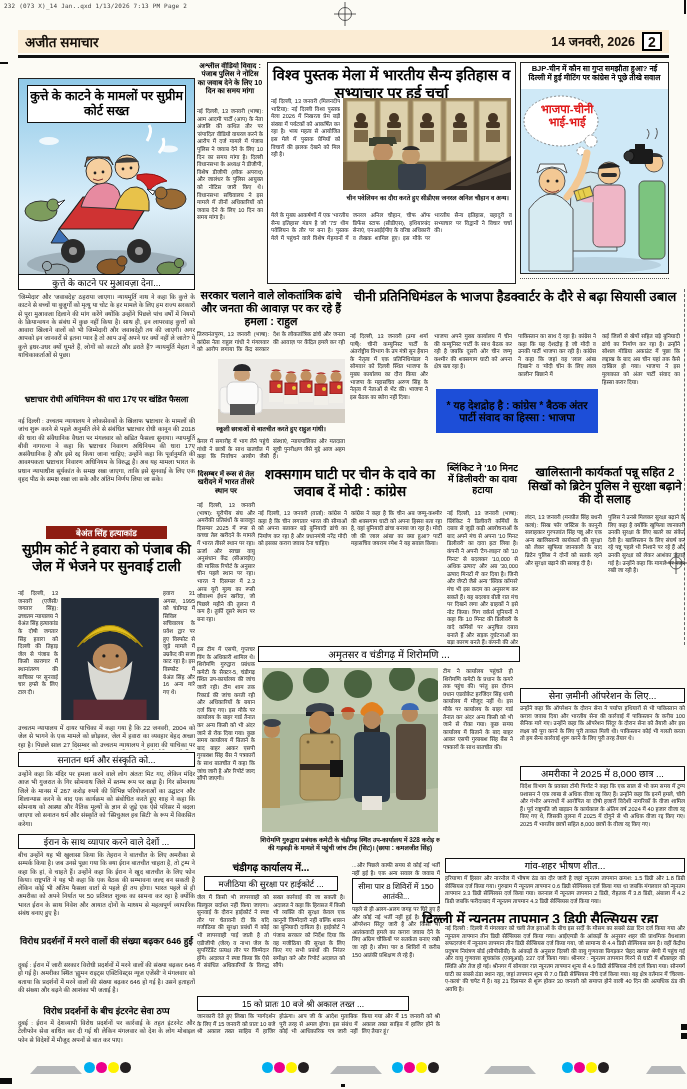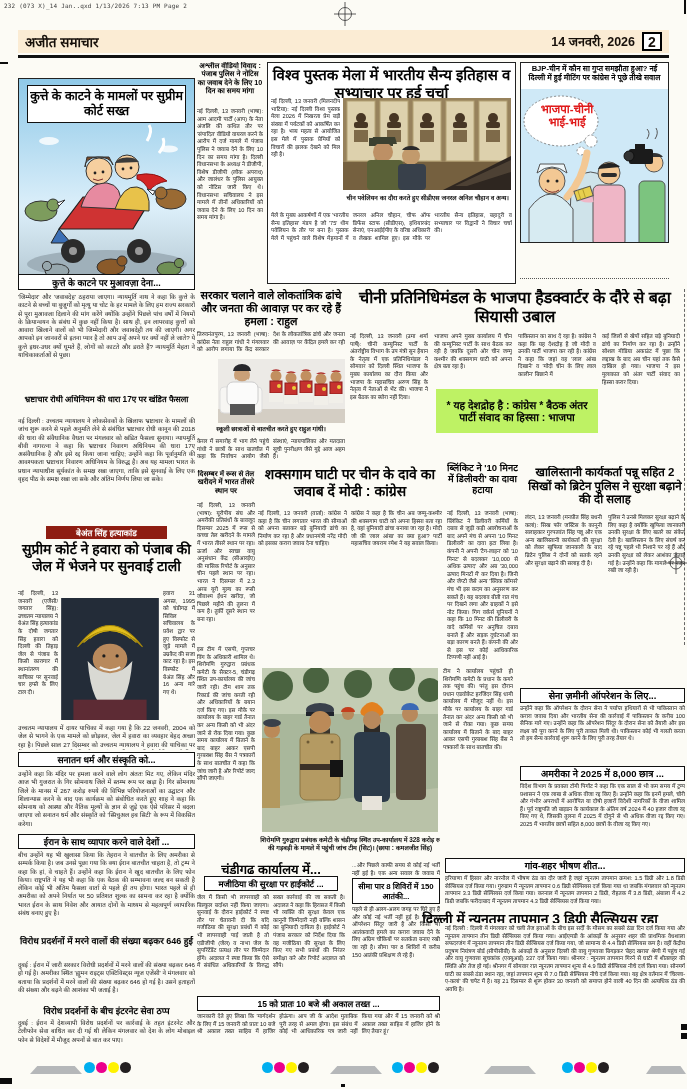"BJP-चीन में कौन सा गुप्त" div.abs { height: 181px -> 212px }
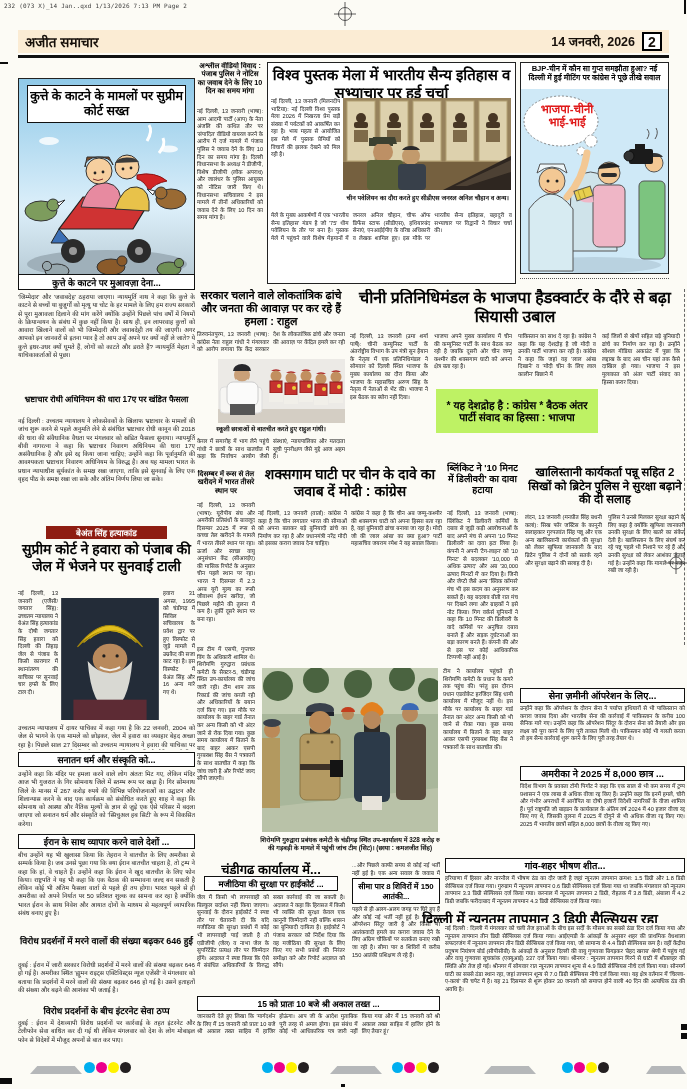"कुत्ते के काटने पर मुआवज़ा" .boxhead { font-weight: bold -> normal }
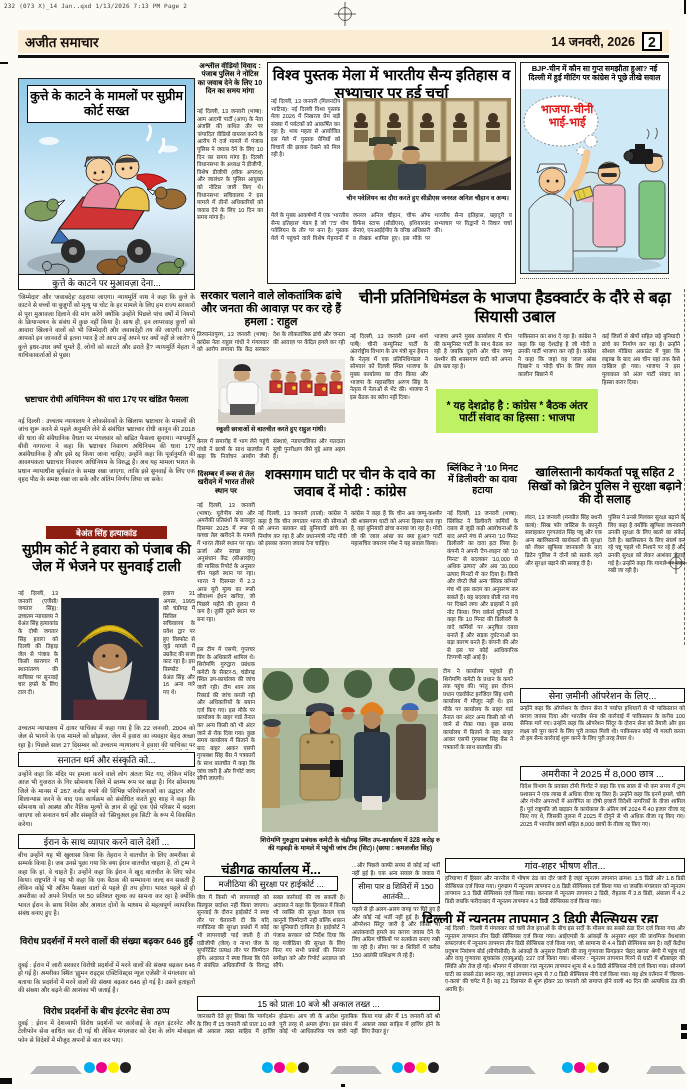"चीनी प्रतिनिधिमंडल के भाजपा हैडक्वार्टर" div.abs { font-size: 16px -> 13px }
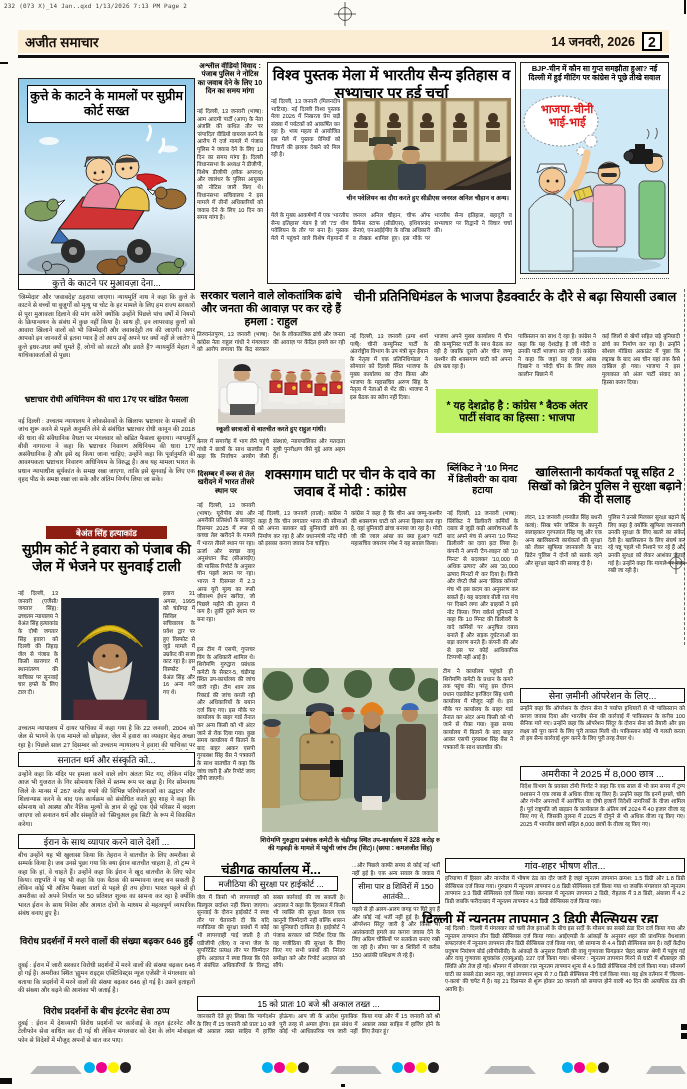"* यह देशद्रोह है :" div.abs { background: #bef264 -> #1d4ed8 }
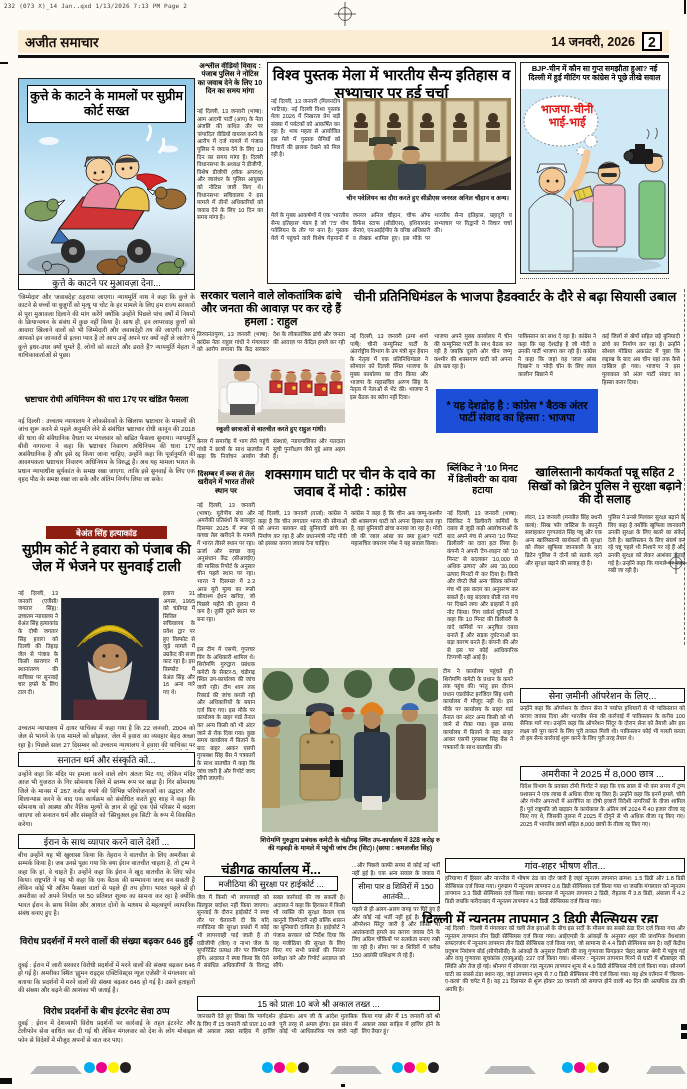"अमृतसर व चंडीगढ़ में शिरोमणि" div.abs { html: none -> <div>अमृतसर व चंडीगढ़ में शिरोमणि ...</div> }
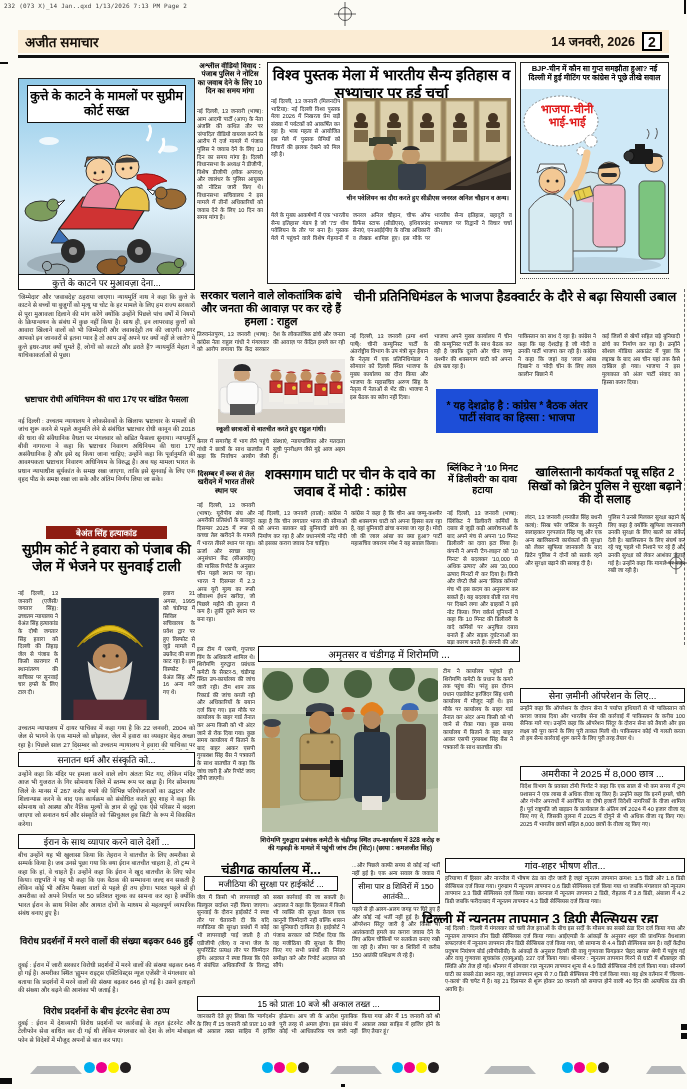"चंडीगढ़ कार्यालय में..." div.abs { font-size: 13px -> 10px }
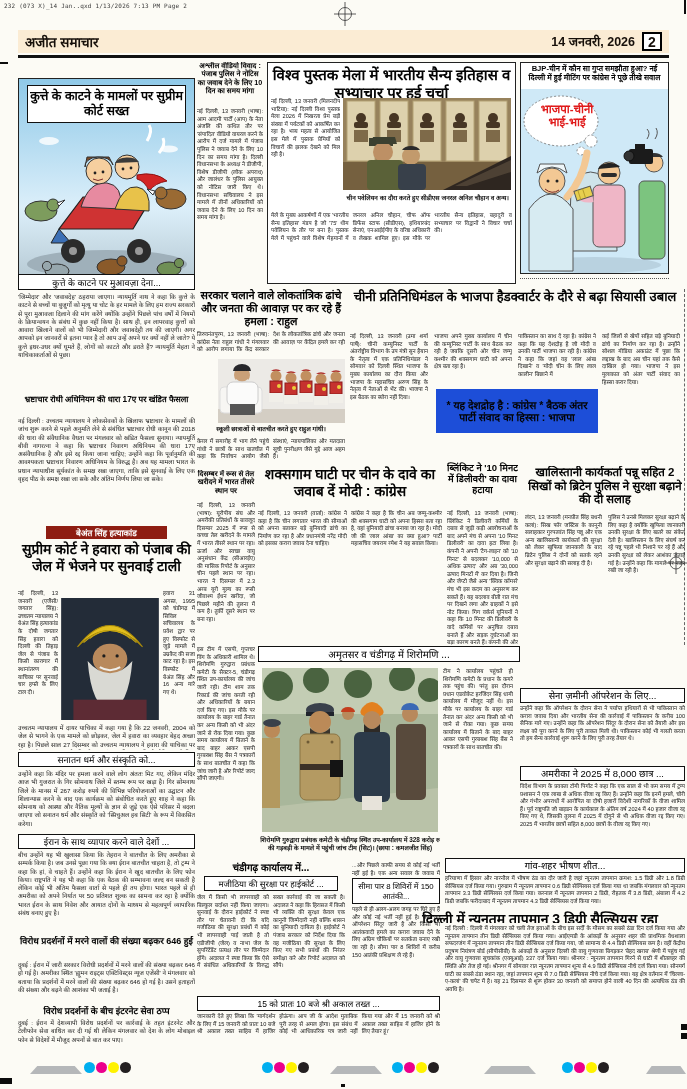"15 को प्रातः 10 बजे" div.abs { width: 243px -> 212px }
